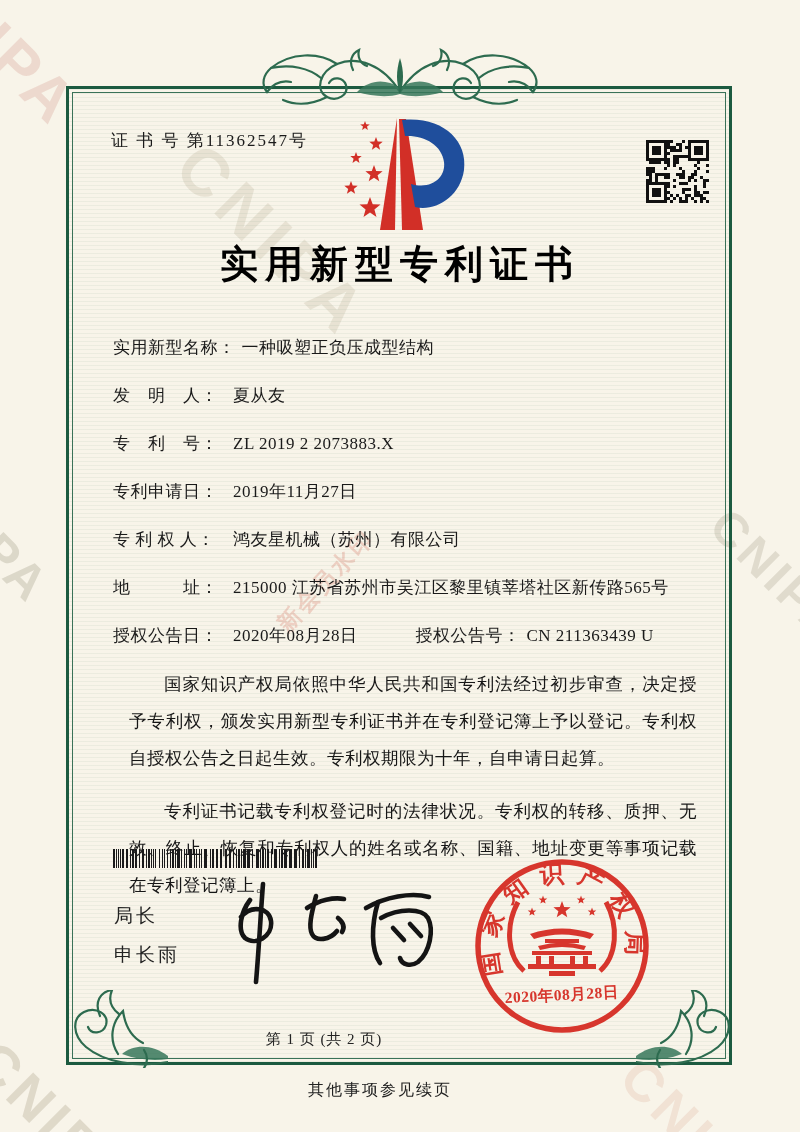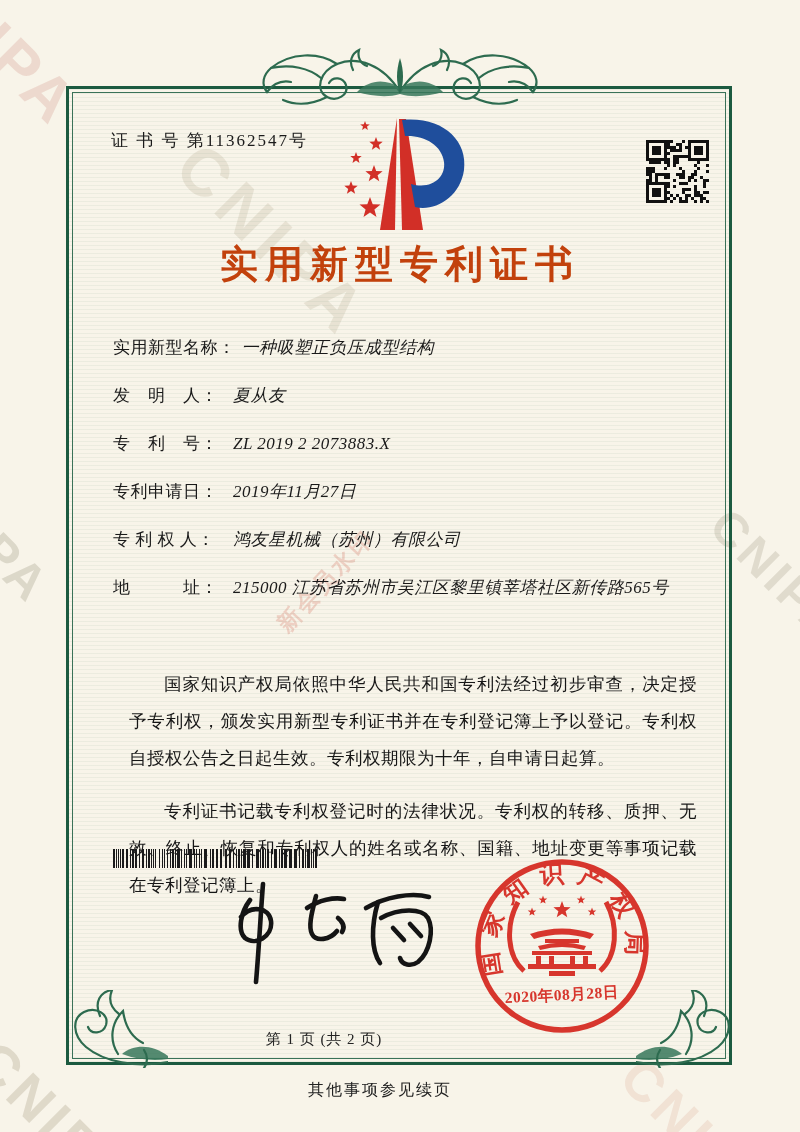"实用新型专利证书" .title { color: #c2410c -> #000000 }
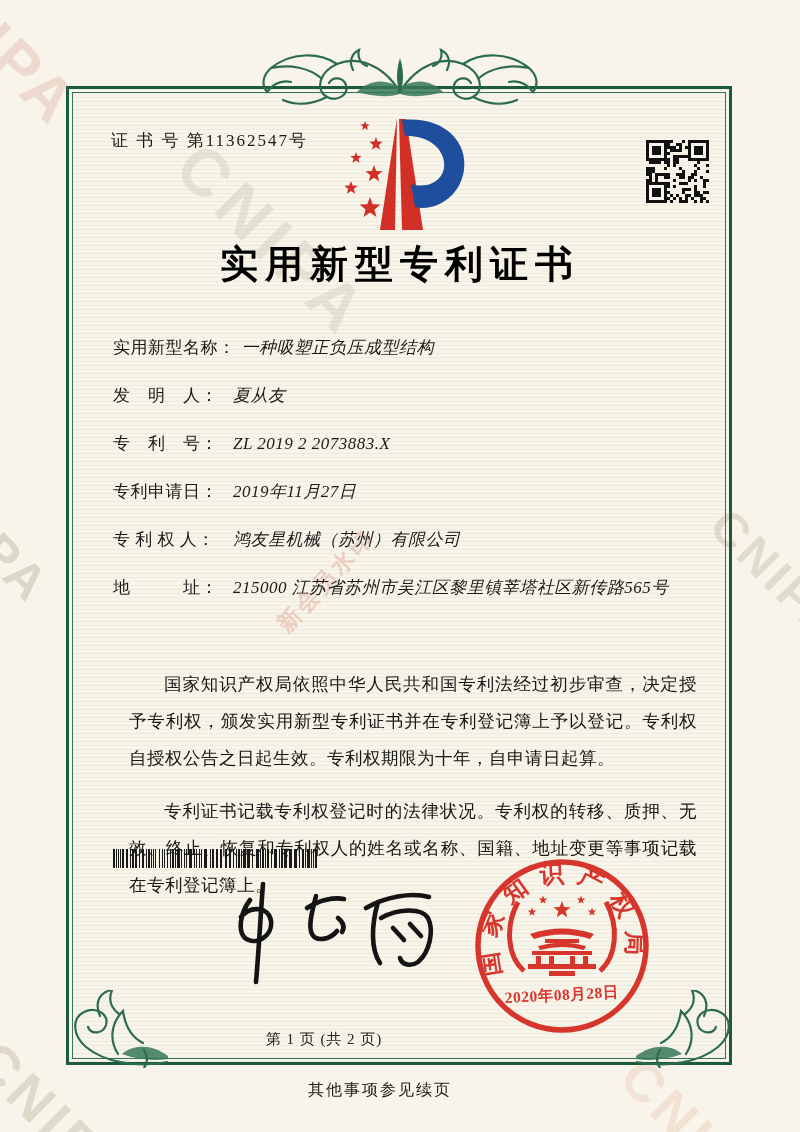"一种吸塑正负压成型结构" .fvalue { font-style: italic -> none }
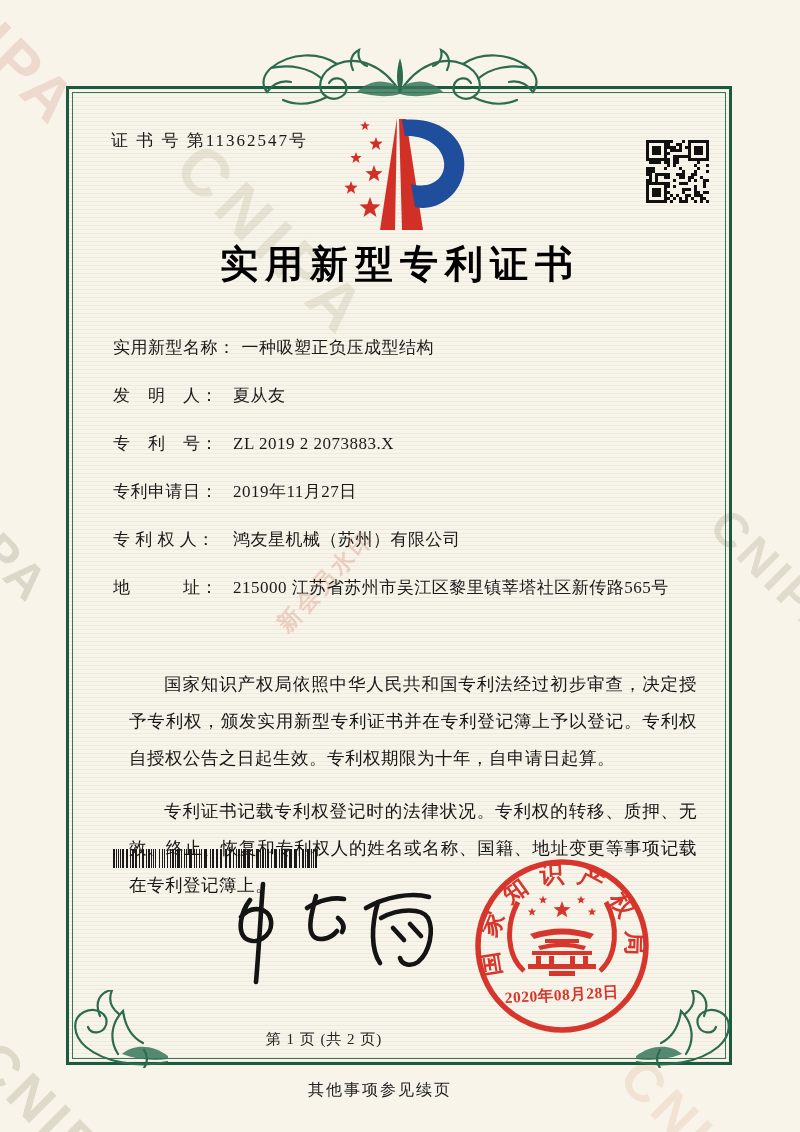"授权公告日： 2020年08月28日 授权公告号： CN 211363439" div.field-row { html: none -> <div> <span>授权公告日：</span><span>2020年08月28日</span><span>授权公告号：</span><span>CN 211363439 U</span> </div> }
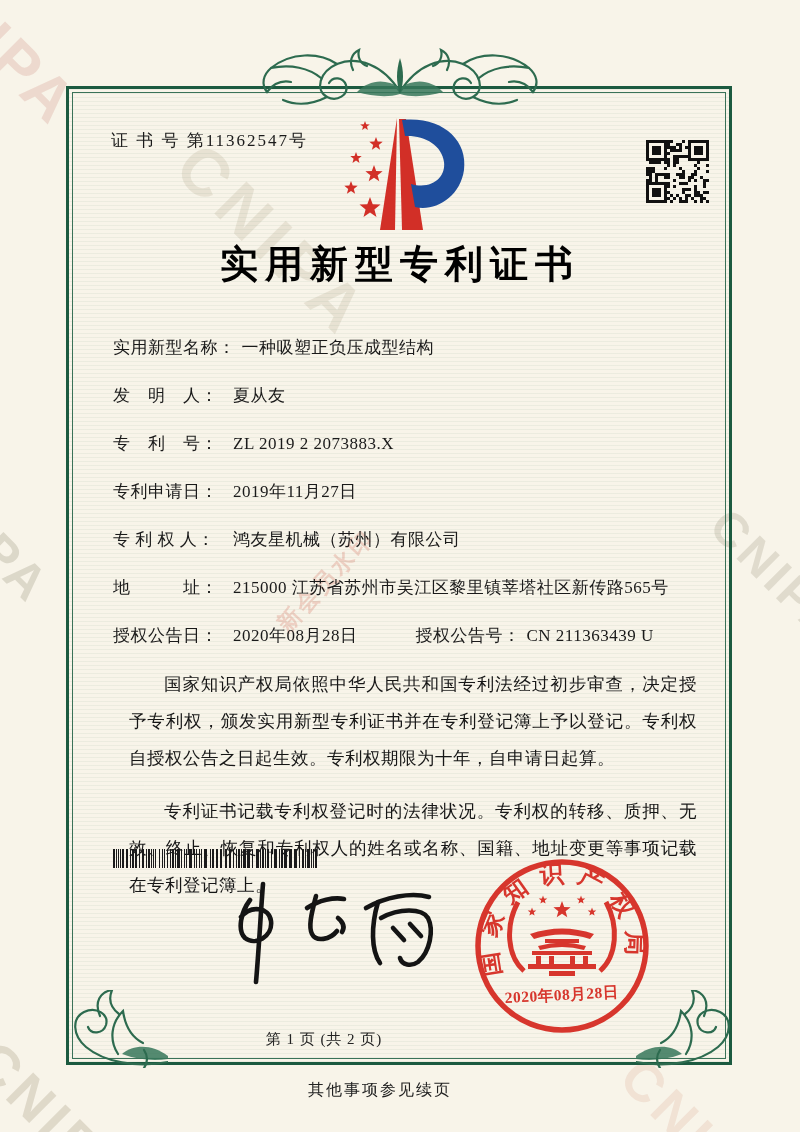"局长" div.signer { html: none -> <div> <div>局长</div> <div>申长雨</div> </div> }
